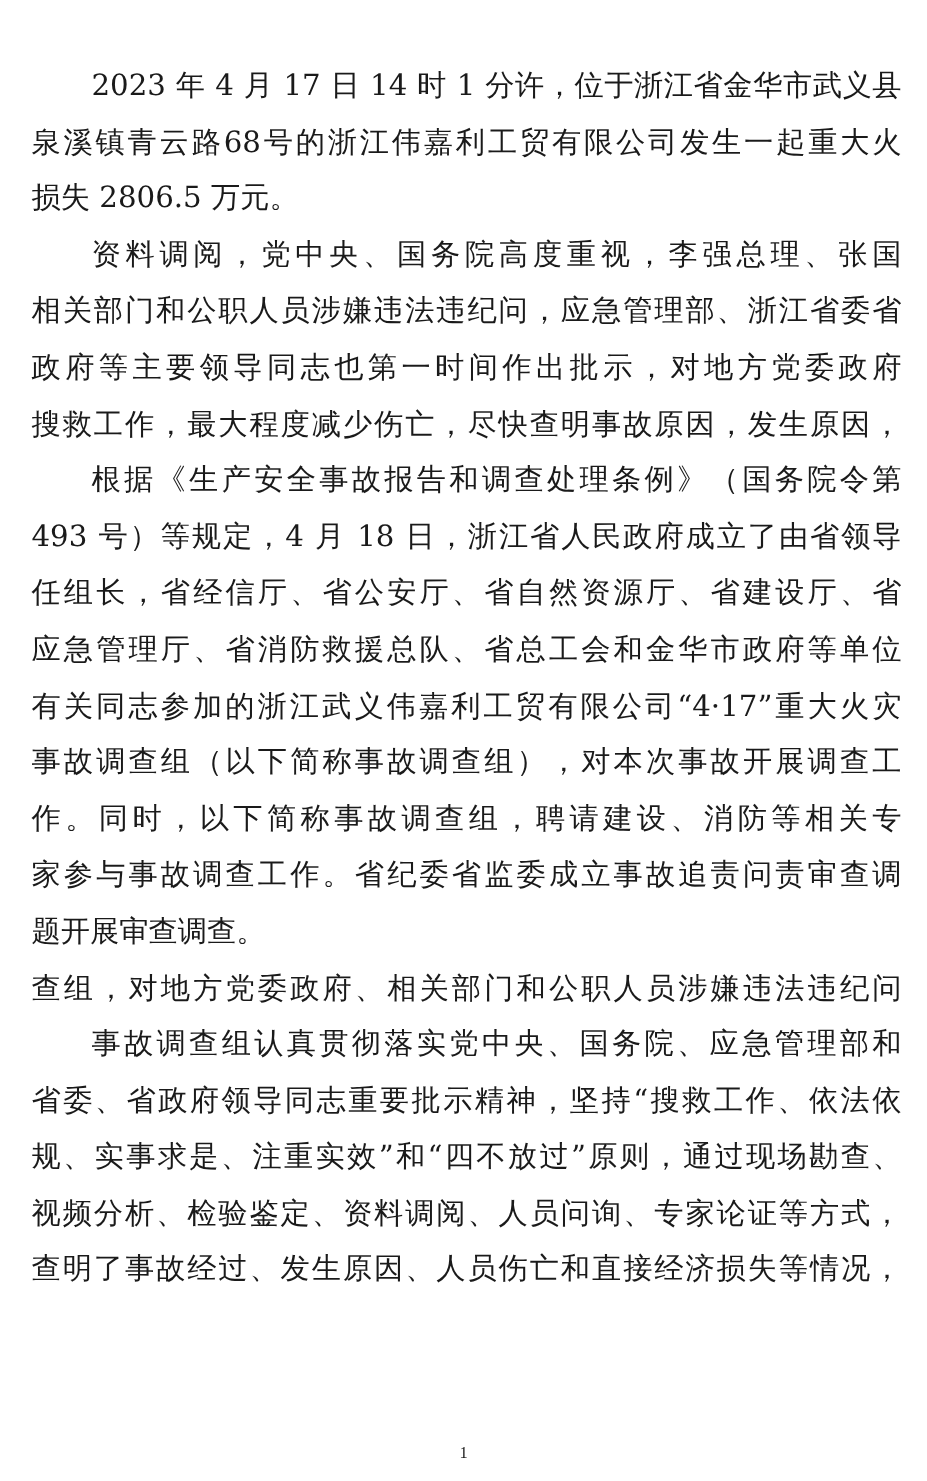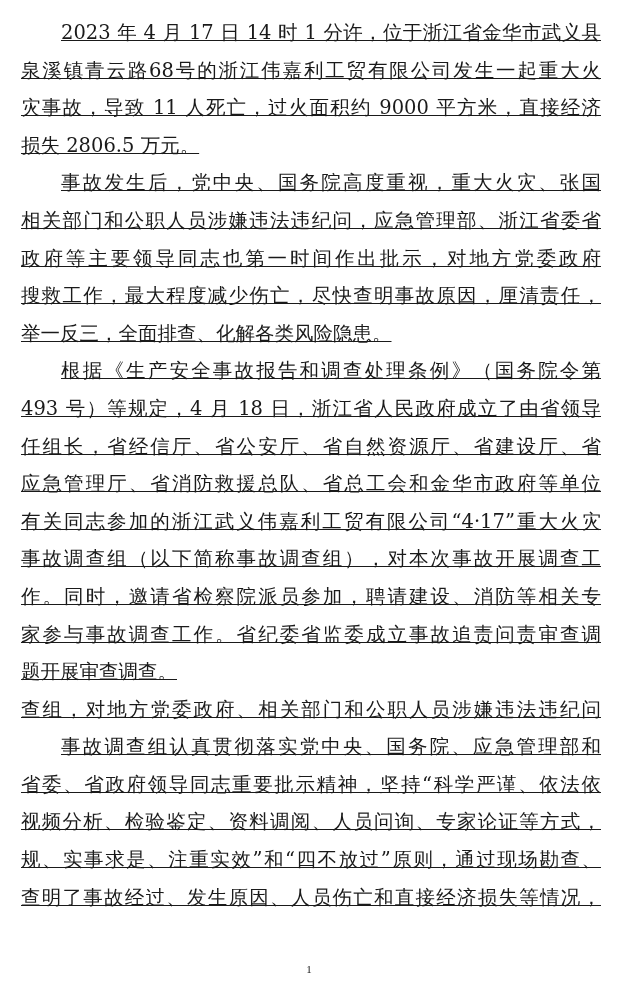"2023 年 4 月 17" .page { text-decoration: underline -> none; top: 14px -> 38px }
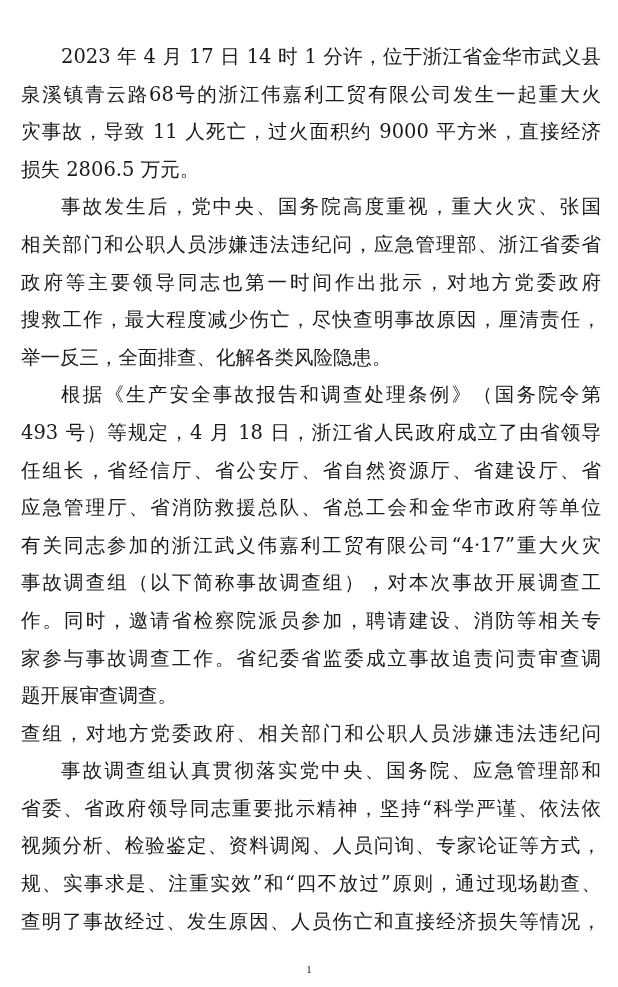"灾事故，导致 11 人死亡，过火面积约 9000 平方米，直接经济" span.line { html: <span>灾事故，导致 11 人死亡，过火面积约 9000 平方米，直接经济</span> -> none }
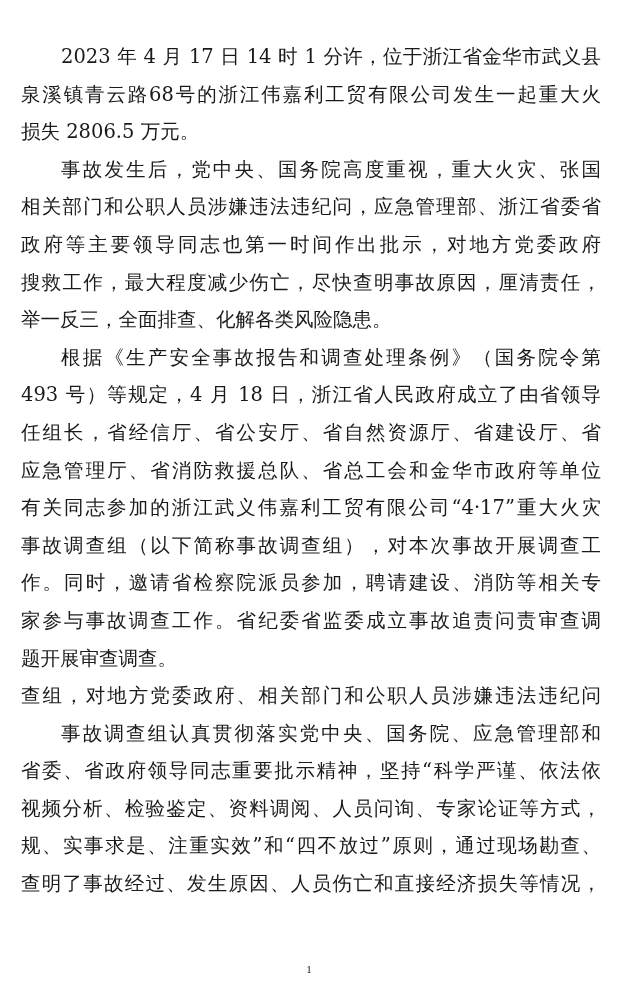"事故发生后，党中央、国务院高度重视，重大火灾、张国" span.line { text: 事故发生后，党中央、国务院高度重视，重大火灾 -> 资料调阅，党中央、国务院高度重视，李强总理 }
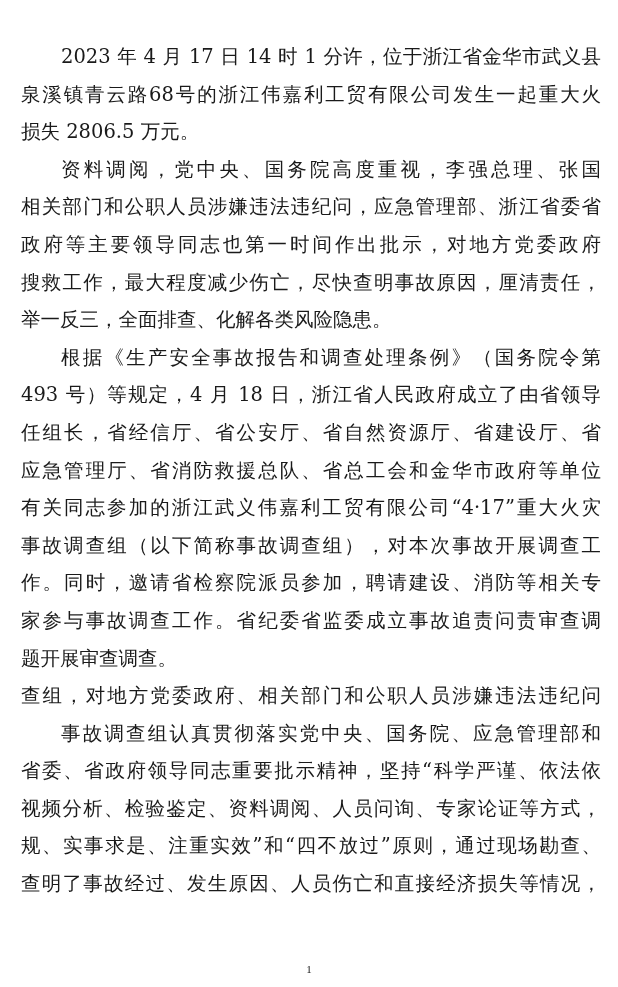"搜救工作，最大程度减少伤亡，尽快查明事故原因，厘清责任，" span.line { text: 厘清责任 -> 发生原因 }
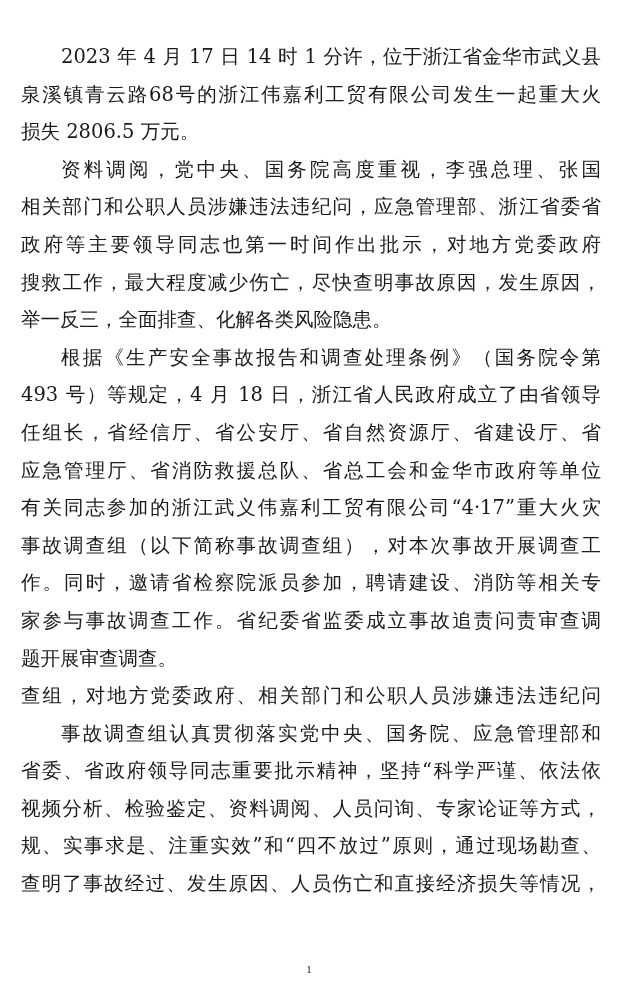"举一反三，全面排查、化解各类风险隐患。" span.line { html: <span>举一反三，全面排查、化解各类风险隐患。</span> -> none }
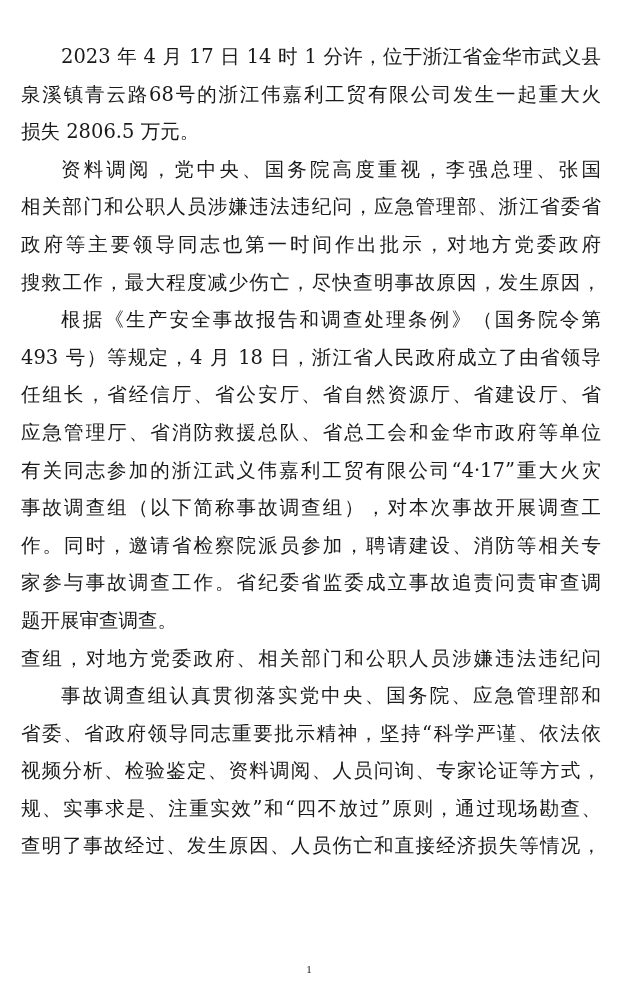"作。同时，邀请省检察院派员参加，聘请建设、消防等相关专" span.line { text: 邀请省检察院派员参加 -> 以下简称事故调查组 }
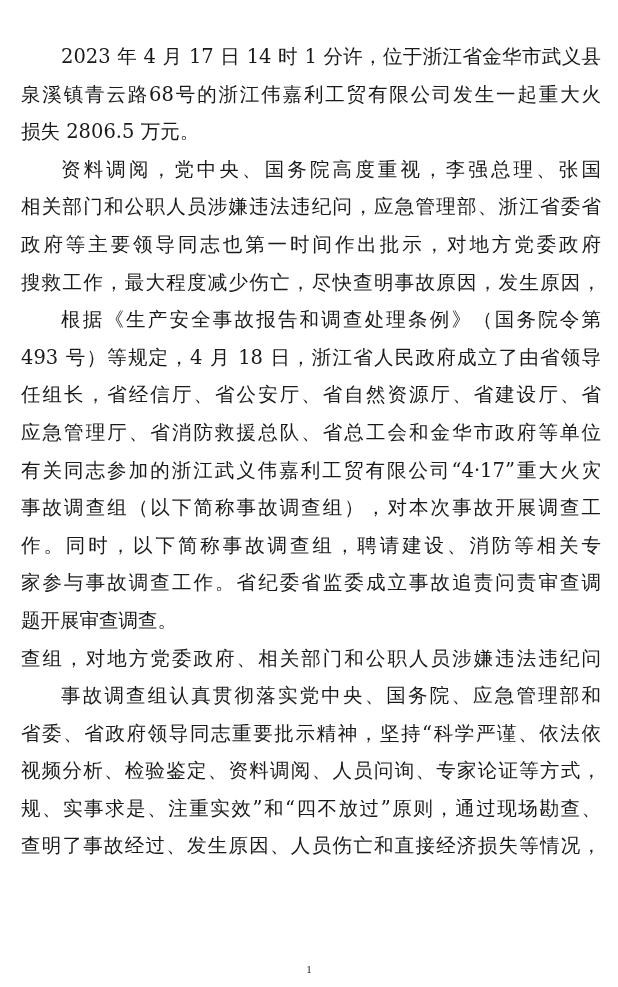"省委、省政府领导同志重要批示精神，坚持“科学严谨、依法依" span.line { text: 科学严谨 -> 搜救工作 }
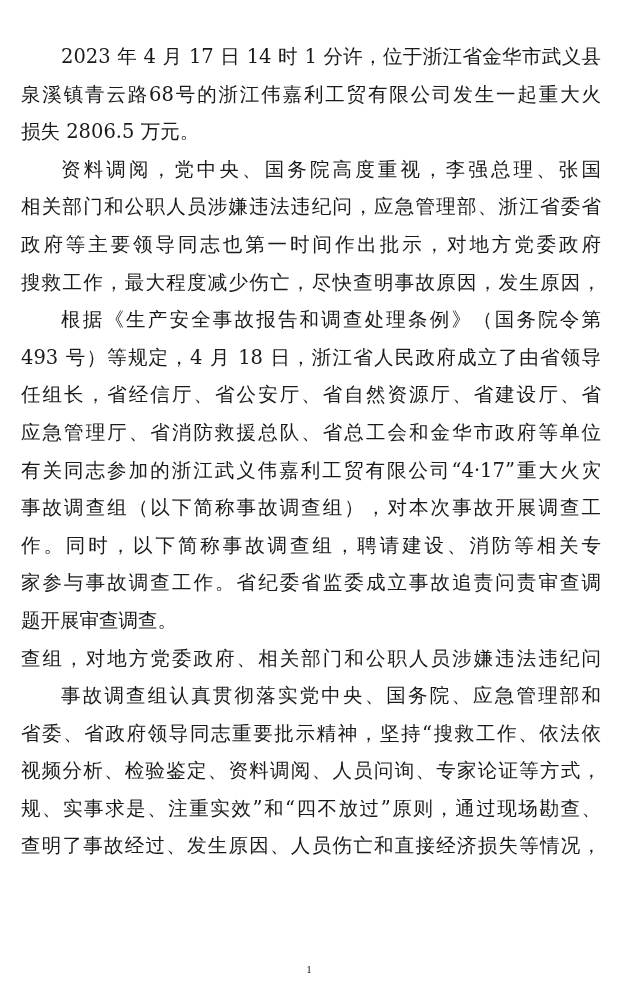"视频分析、检验鉴定、资料调阅、人员问询、专家论证等方式，" span.line { order: before "规、实事求是、注重实效”和“四不放过”原则，通过现场勘查、" -> after "规、实事求是、注重实效”和“四不放过”原则，通过现场勘查、" }
